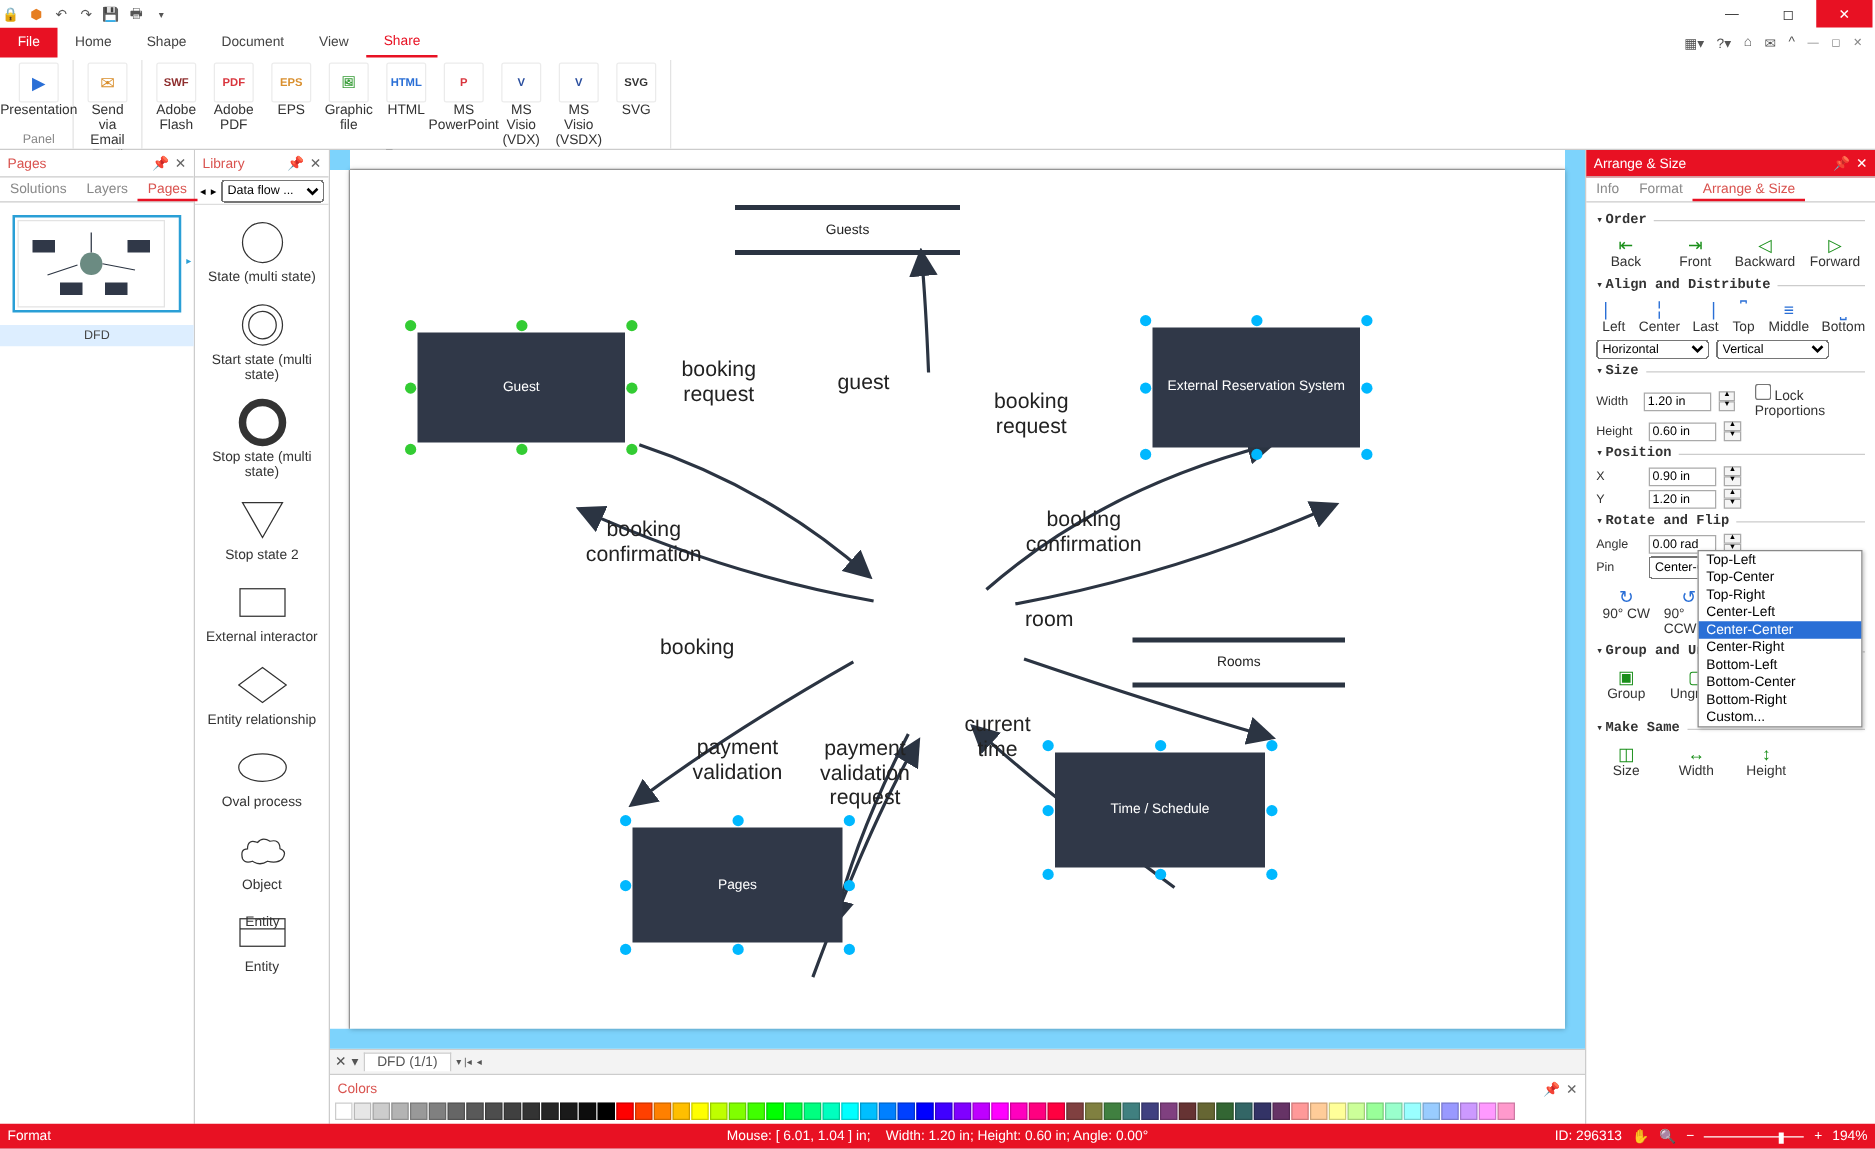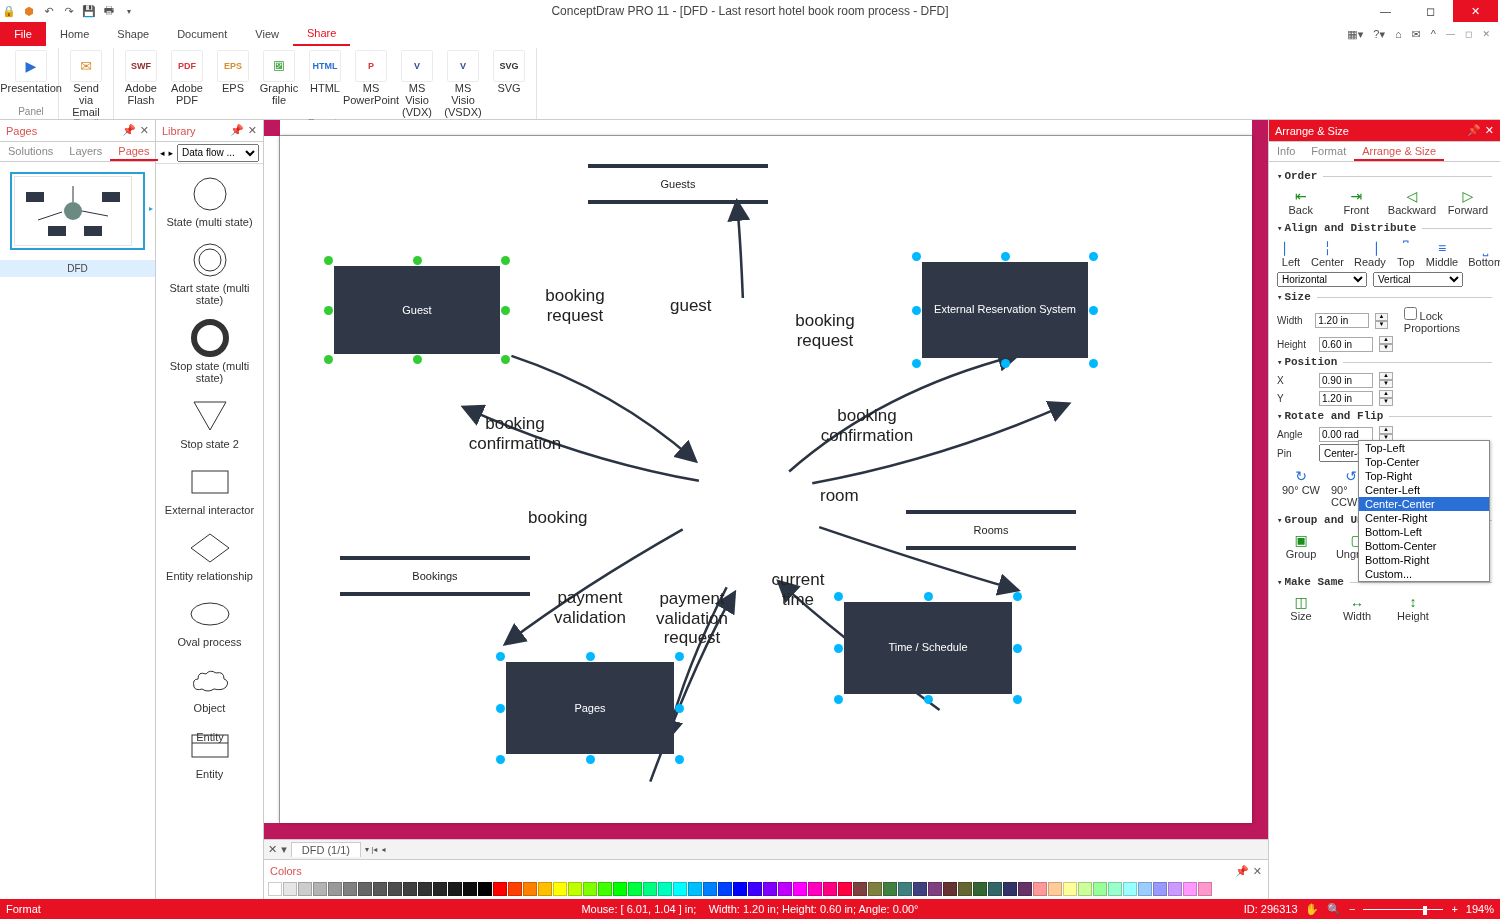"ConceptDraw PRO 11 - [DFD" div.title { html: <div>ConceptDraw PRO 11 - [DFD - Last resort hotel book room process - DFD]</div> -> none }
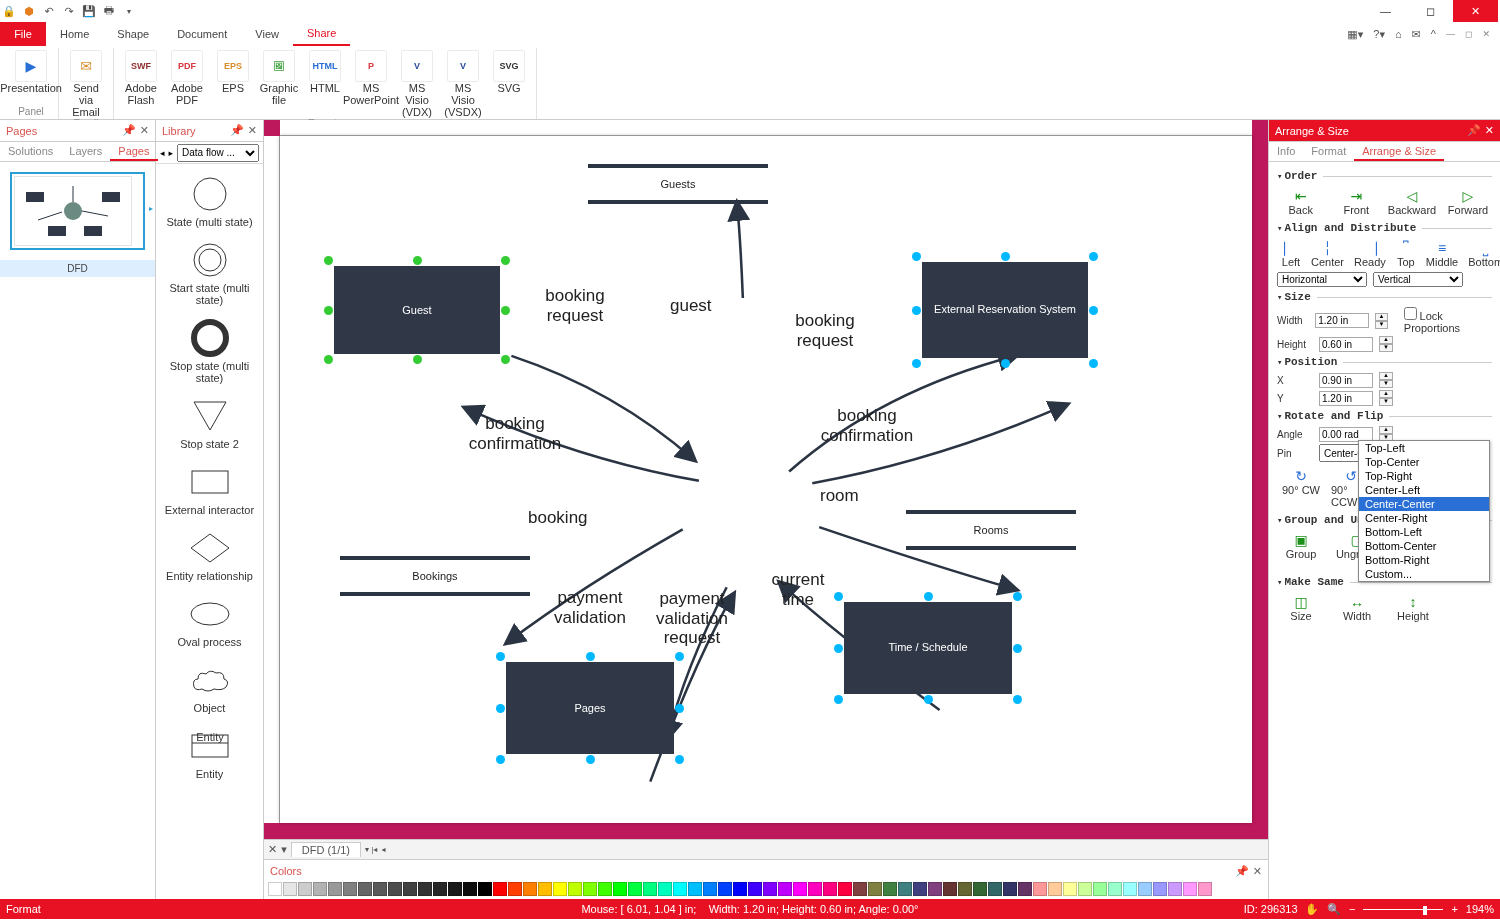"Guests" .canvas-wrap { background: #be185d -> #7dd3fc }
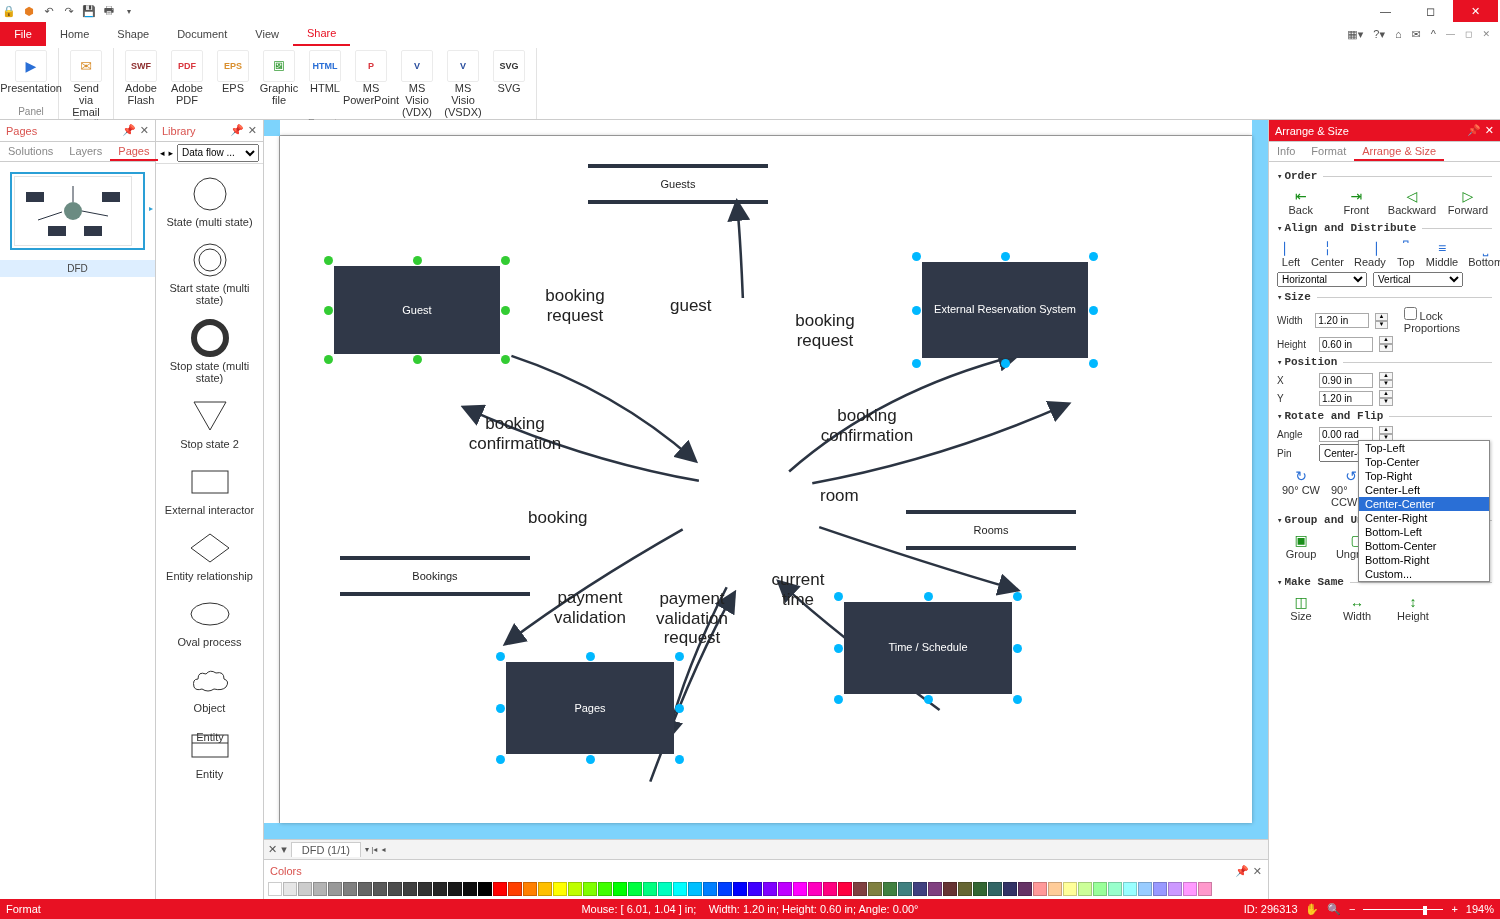"Ready" span { text: Ready -> Last }
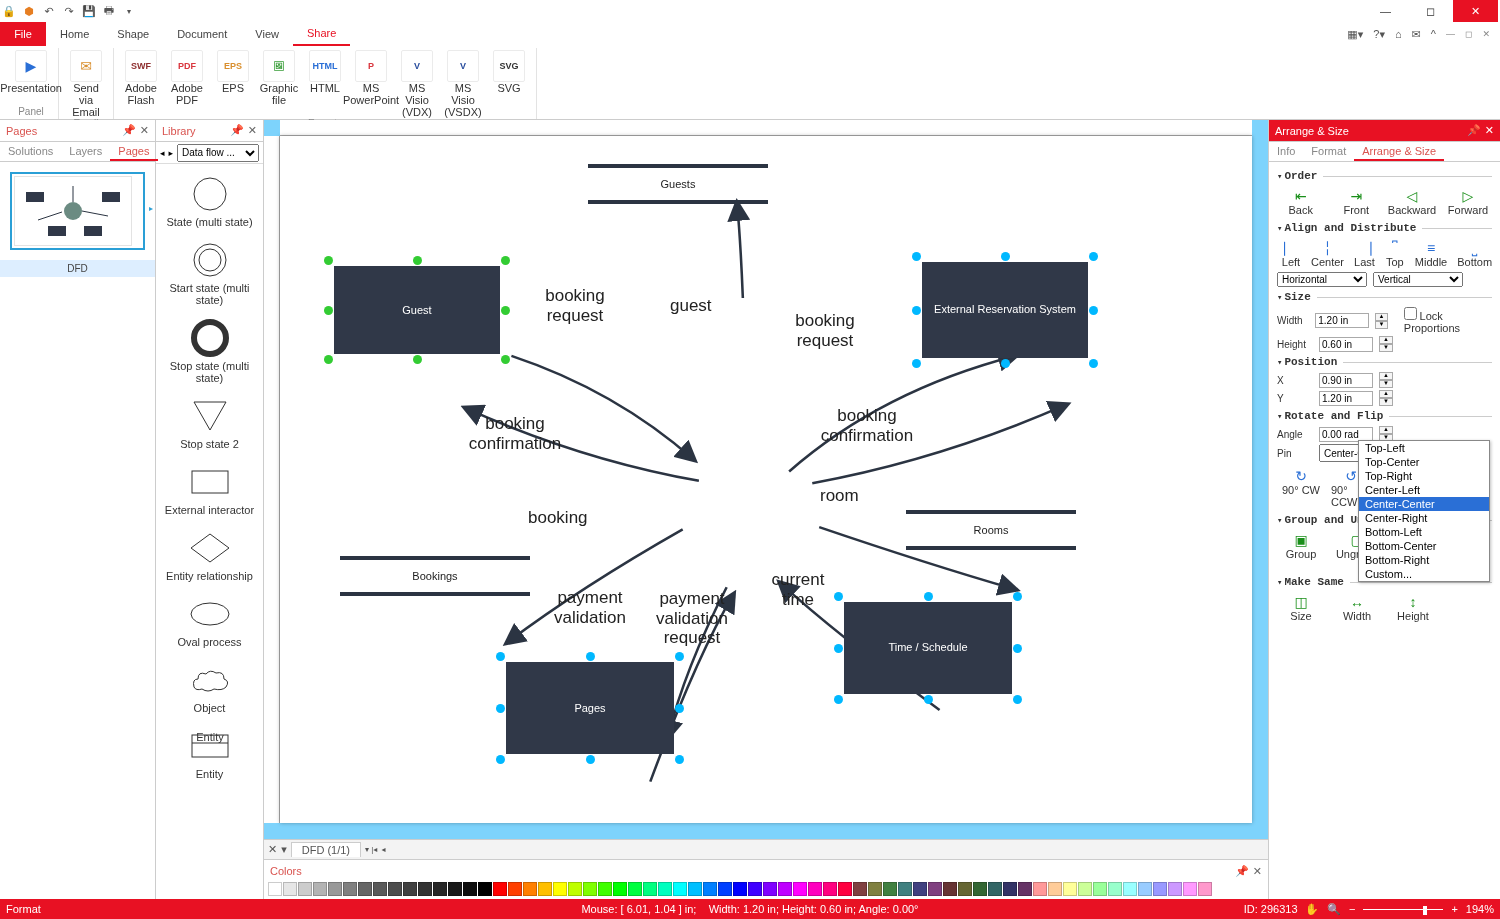"Bookings" div.store { html: <div> <span>Bookings</span> </div> -> none }
